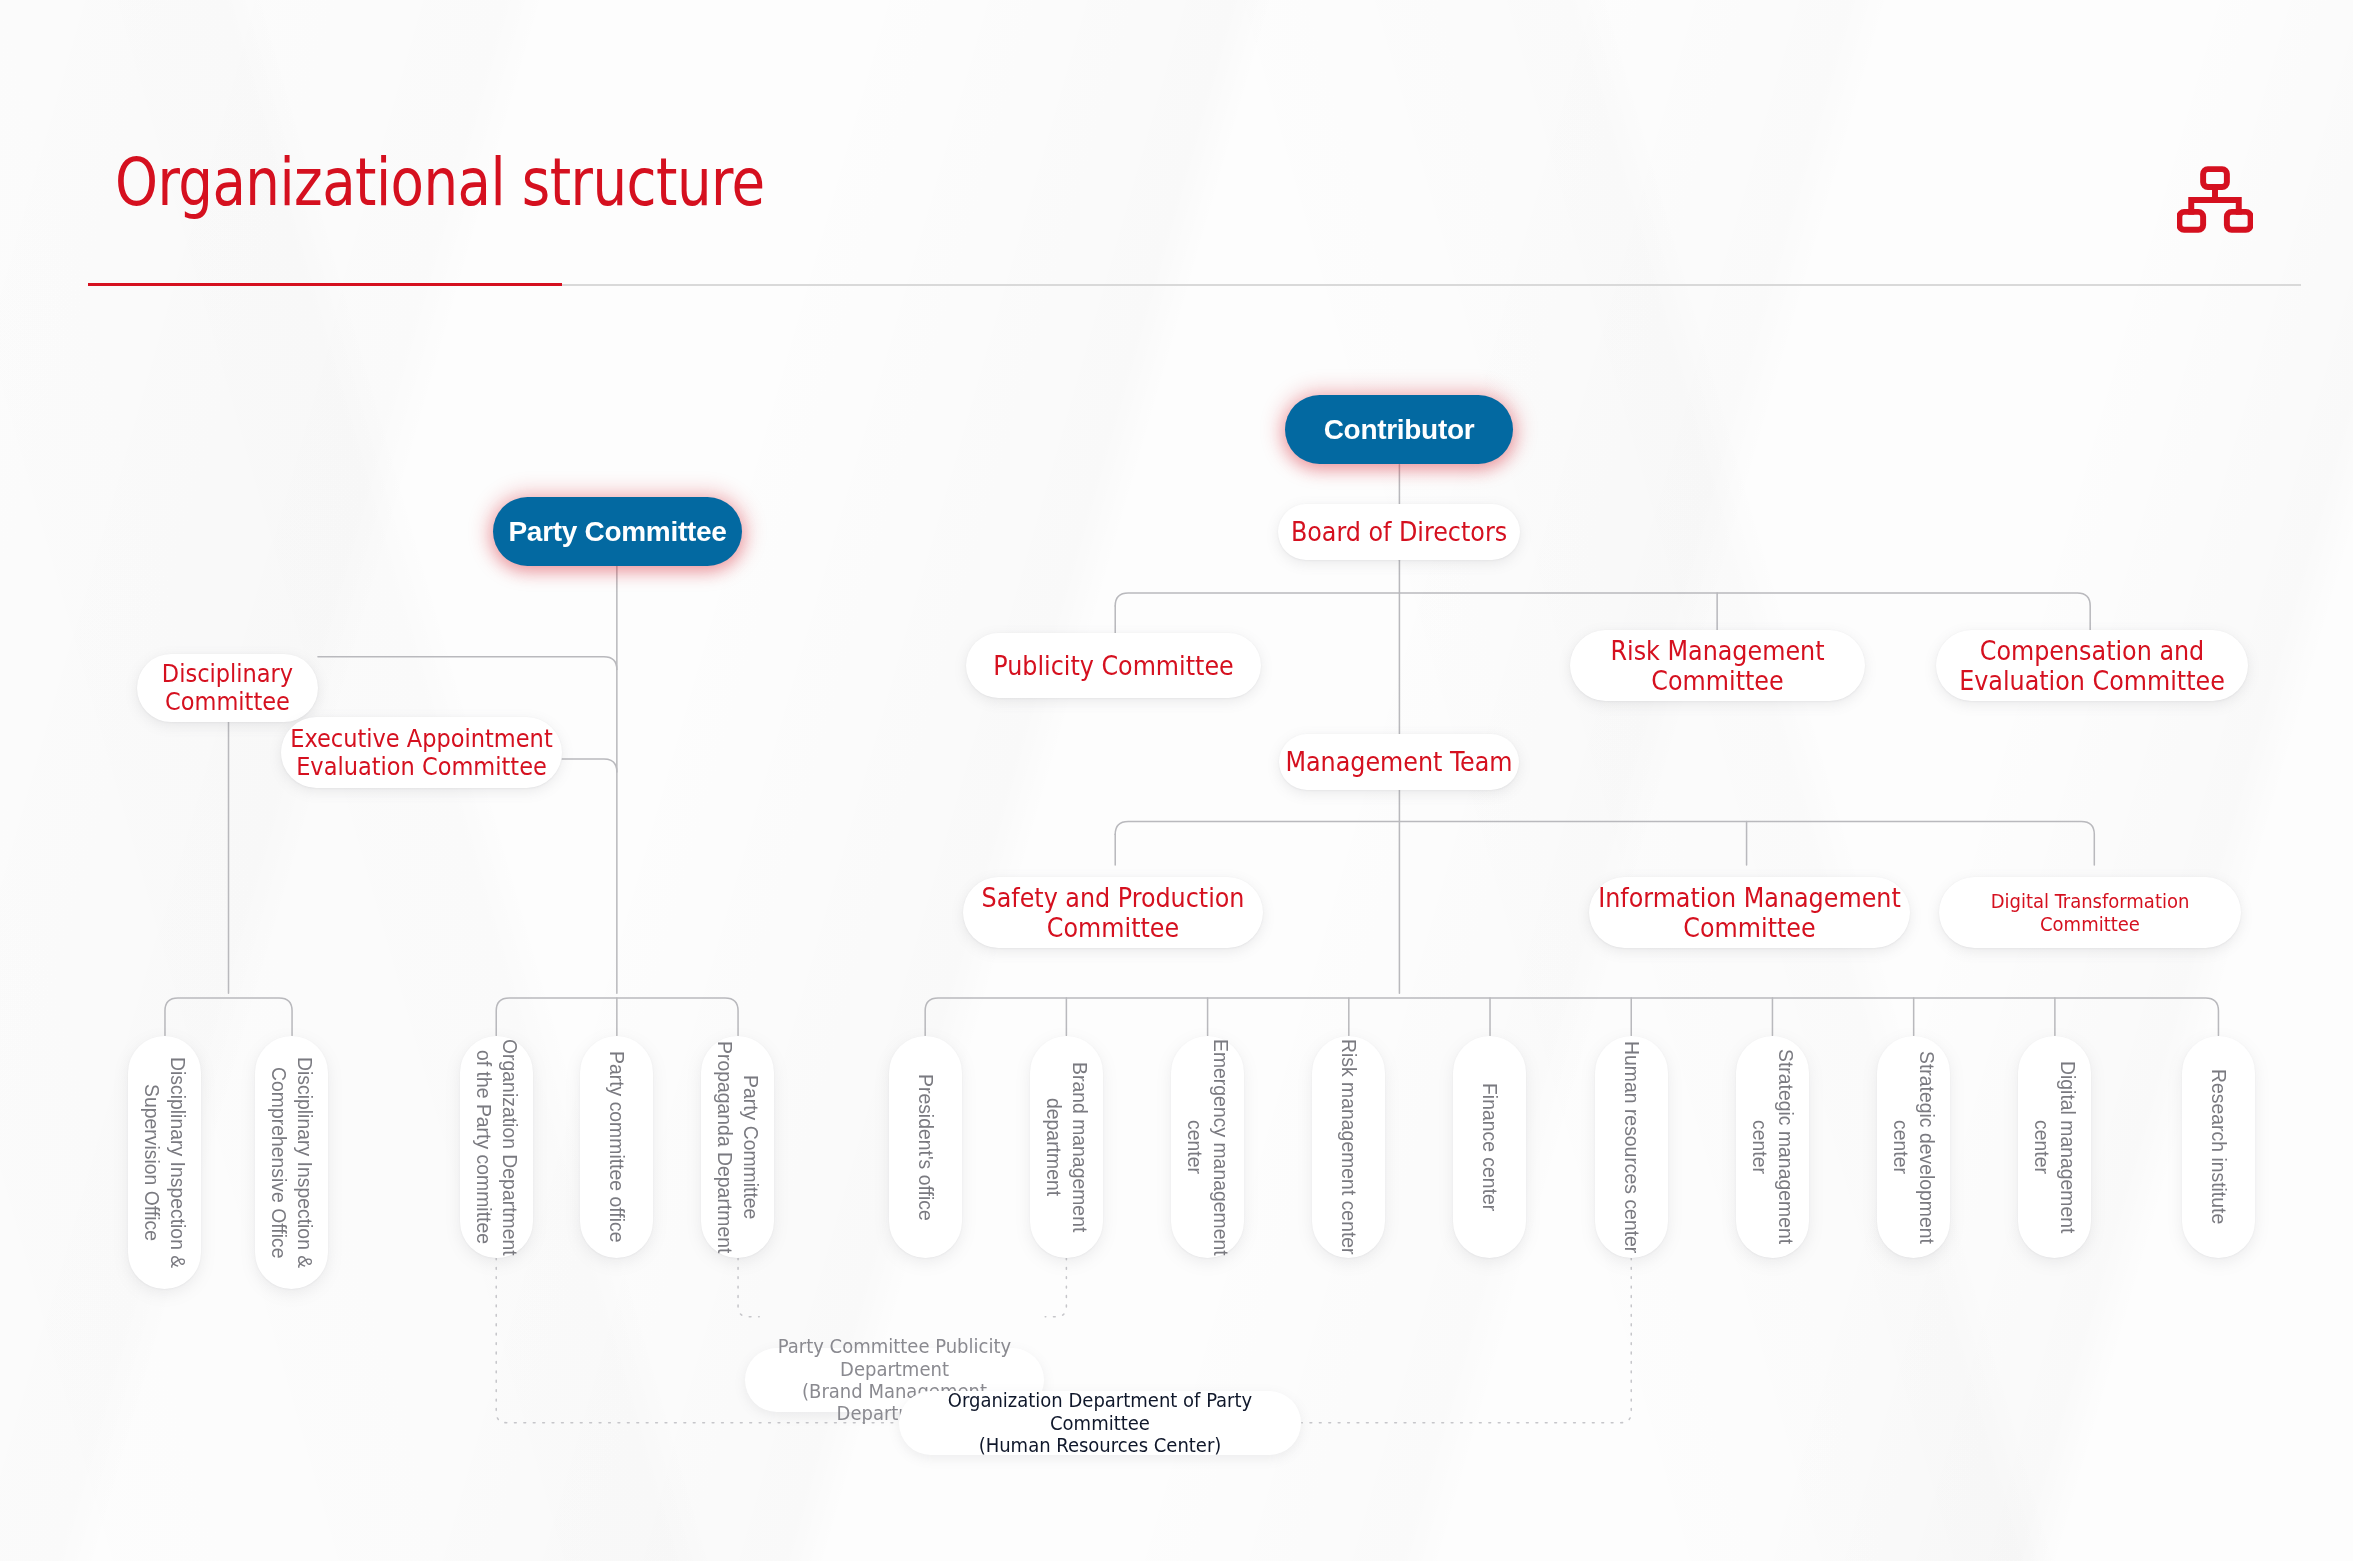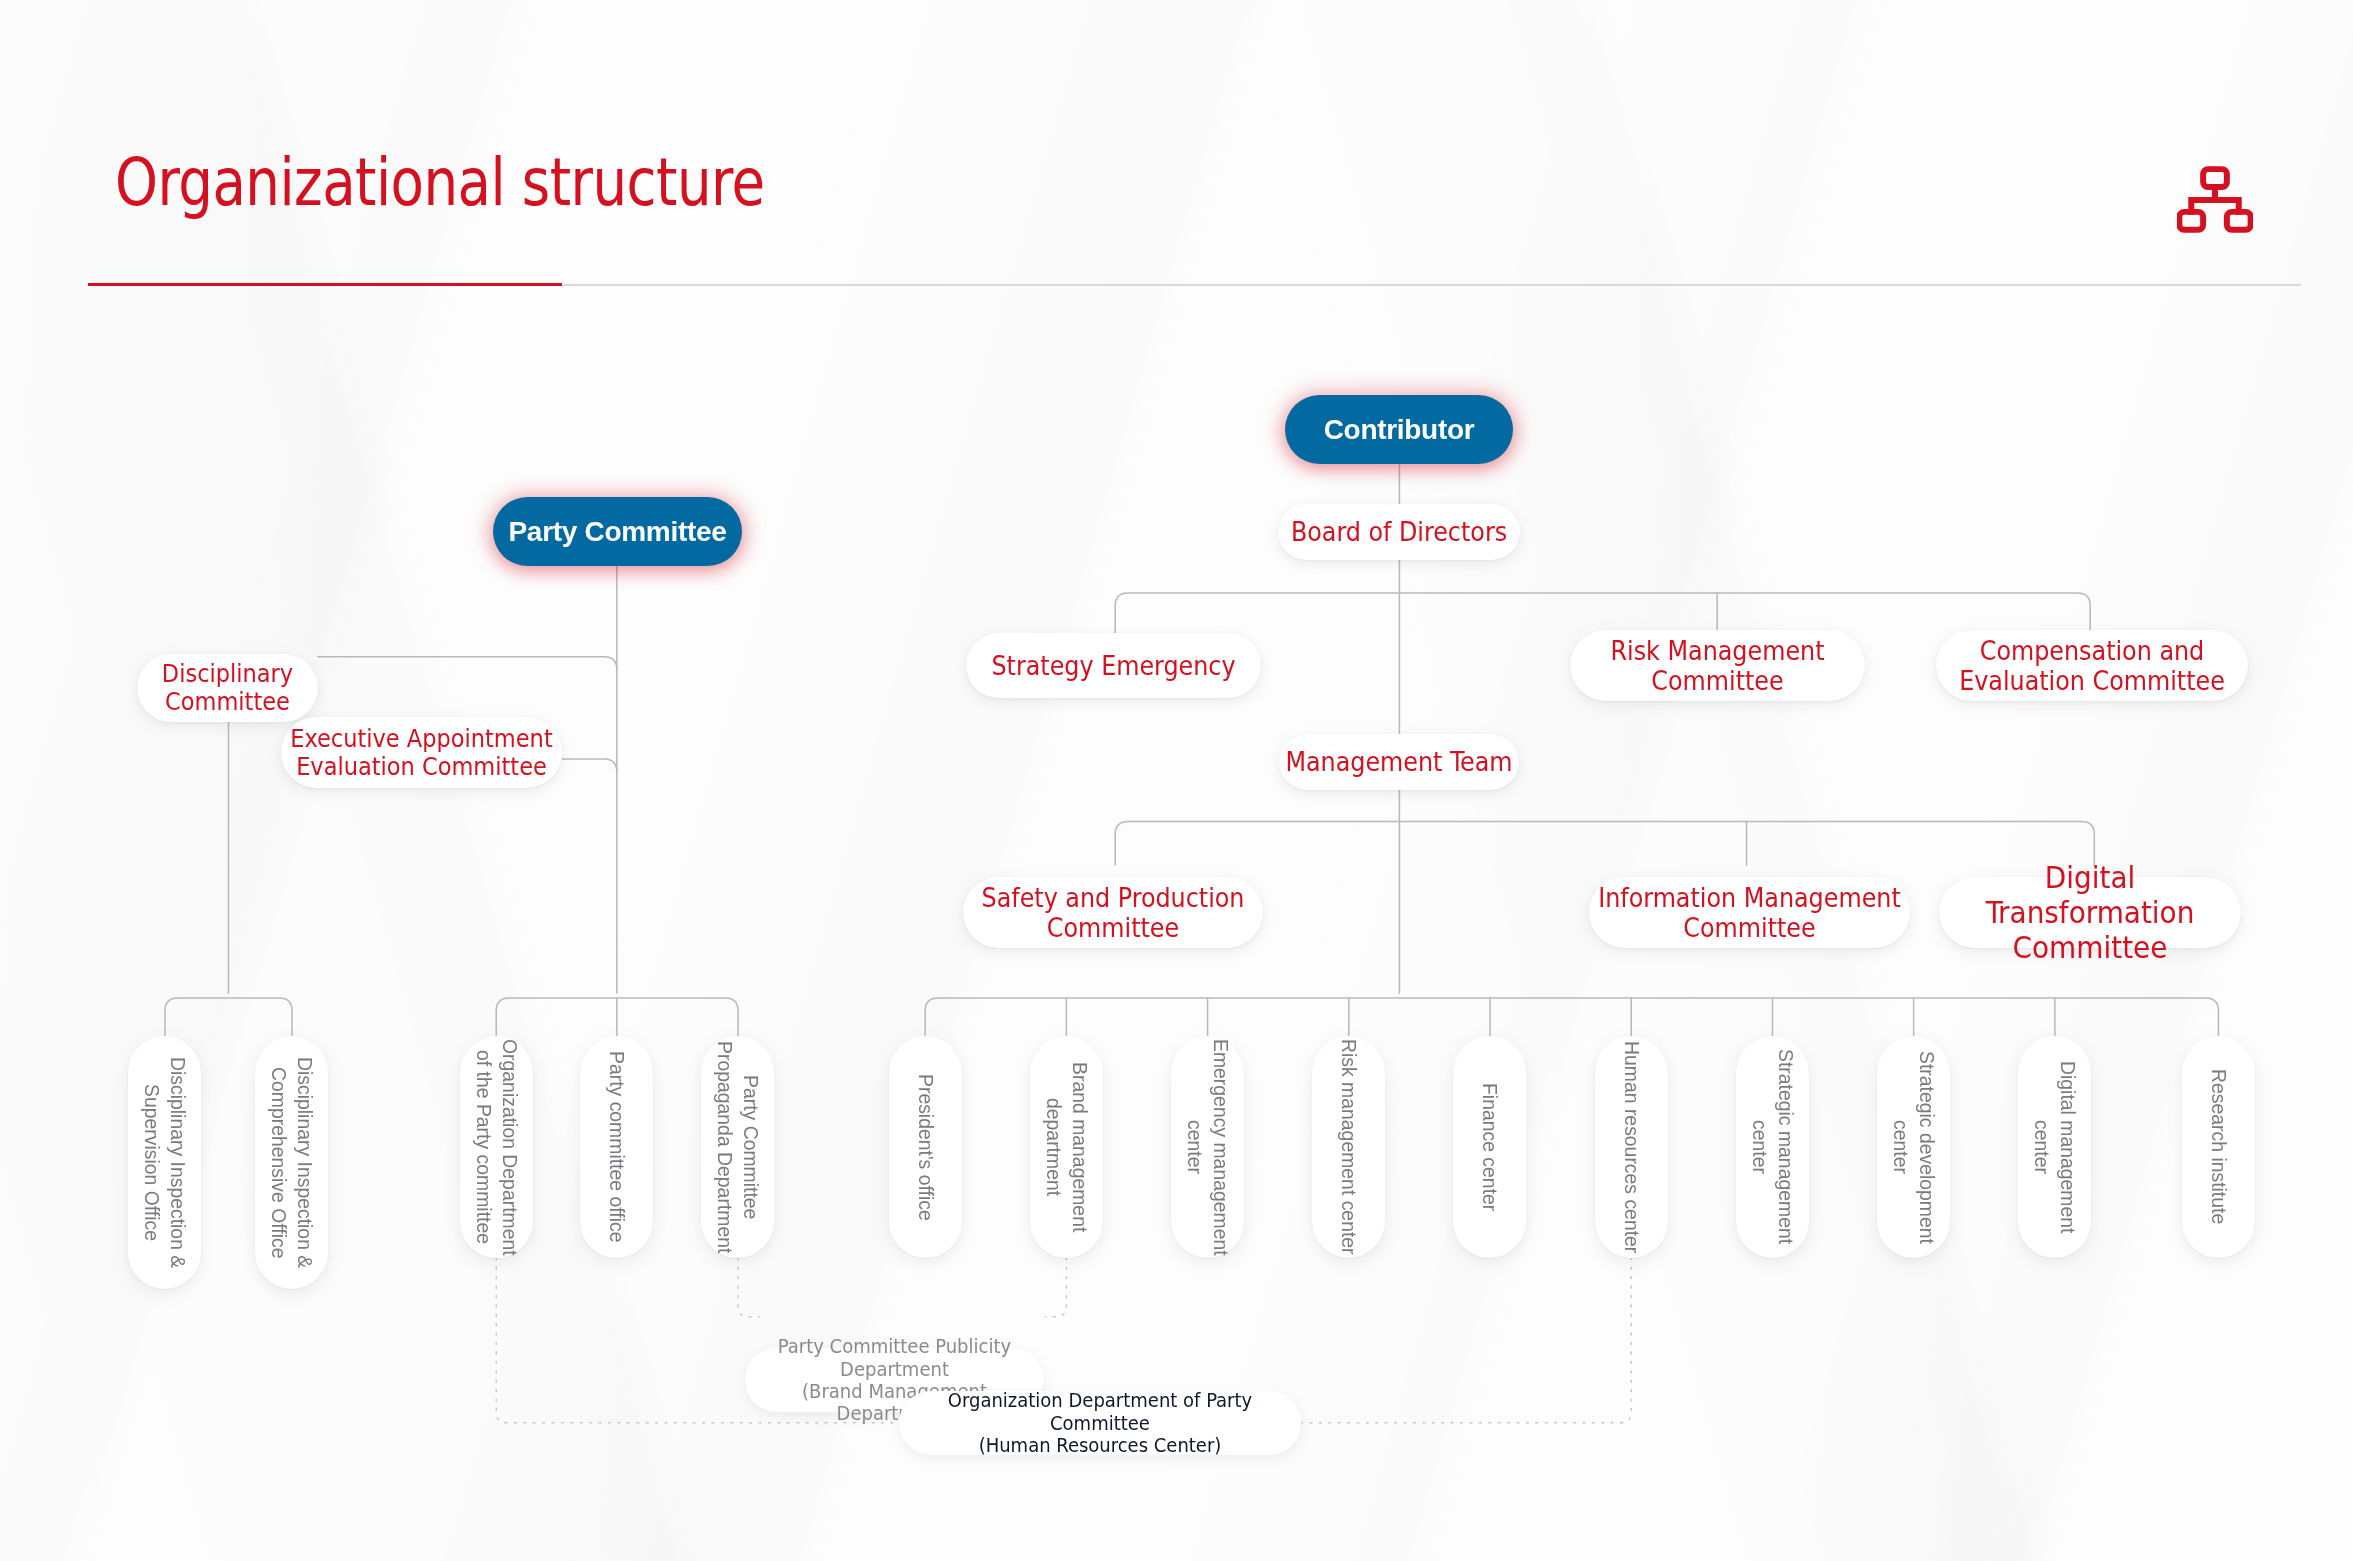"Strategy Emergency" div.node { text: Strategy Emergency -> Publicity Committee }
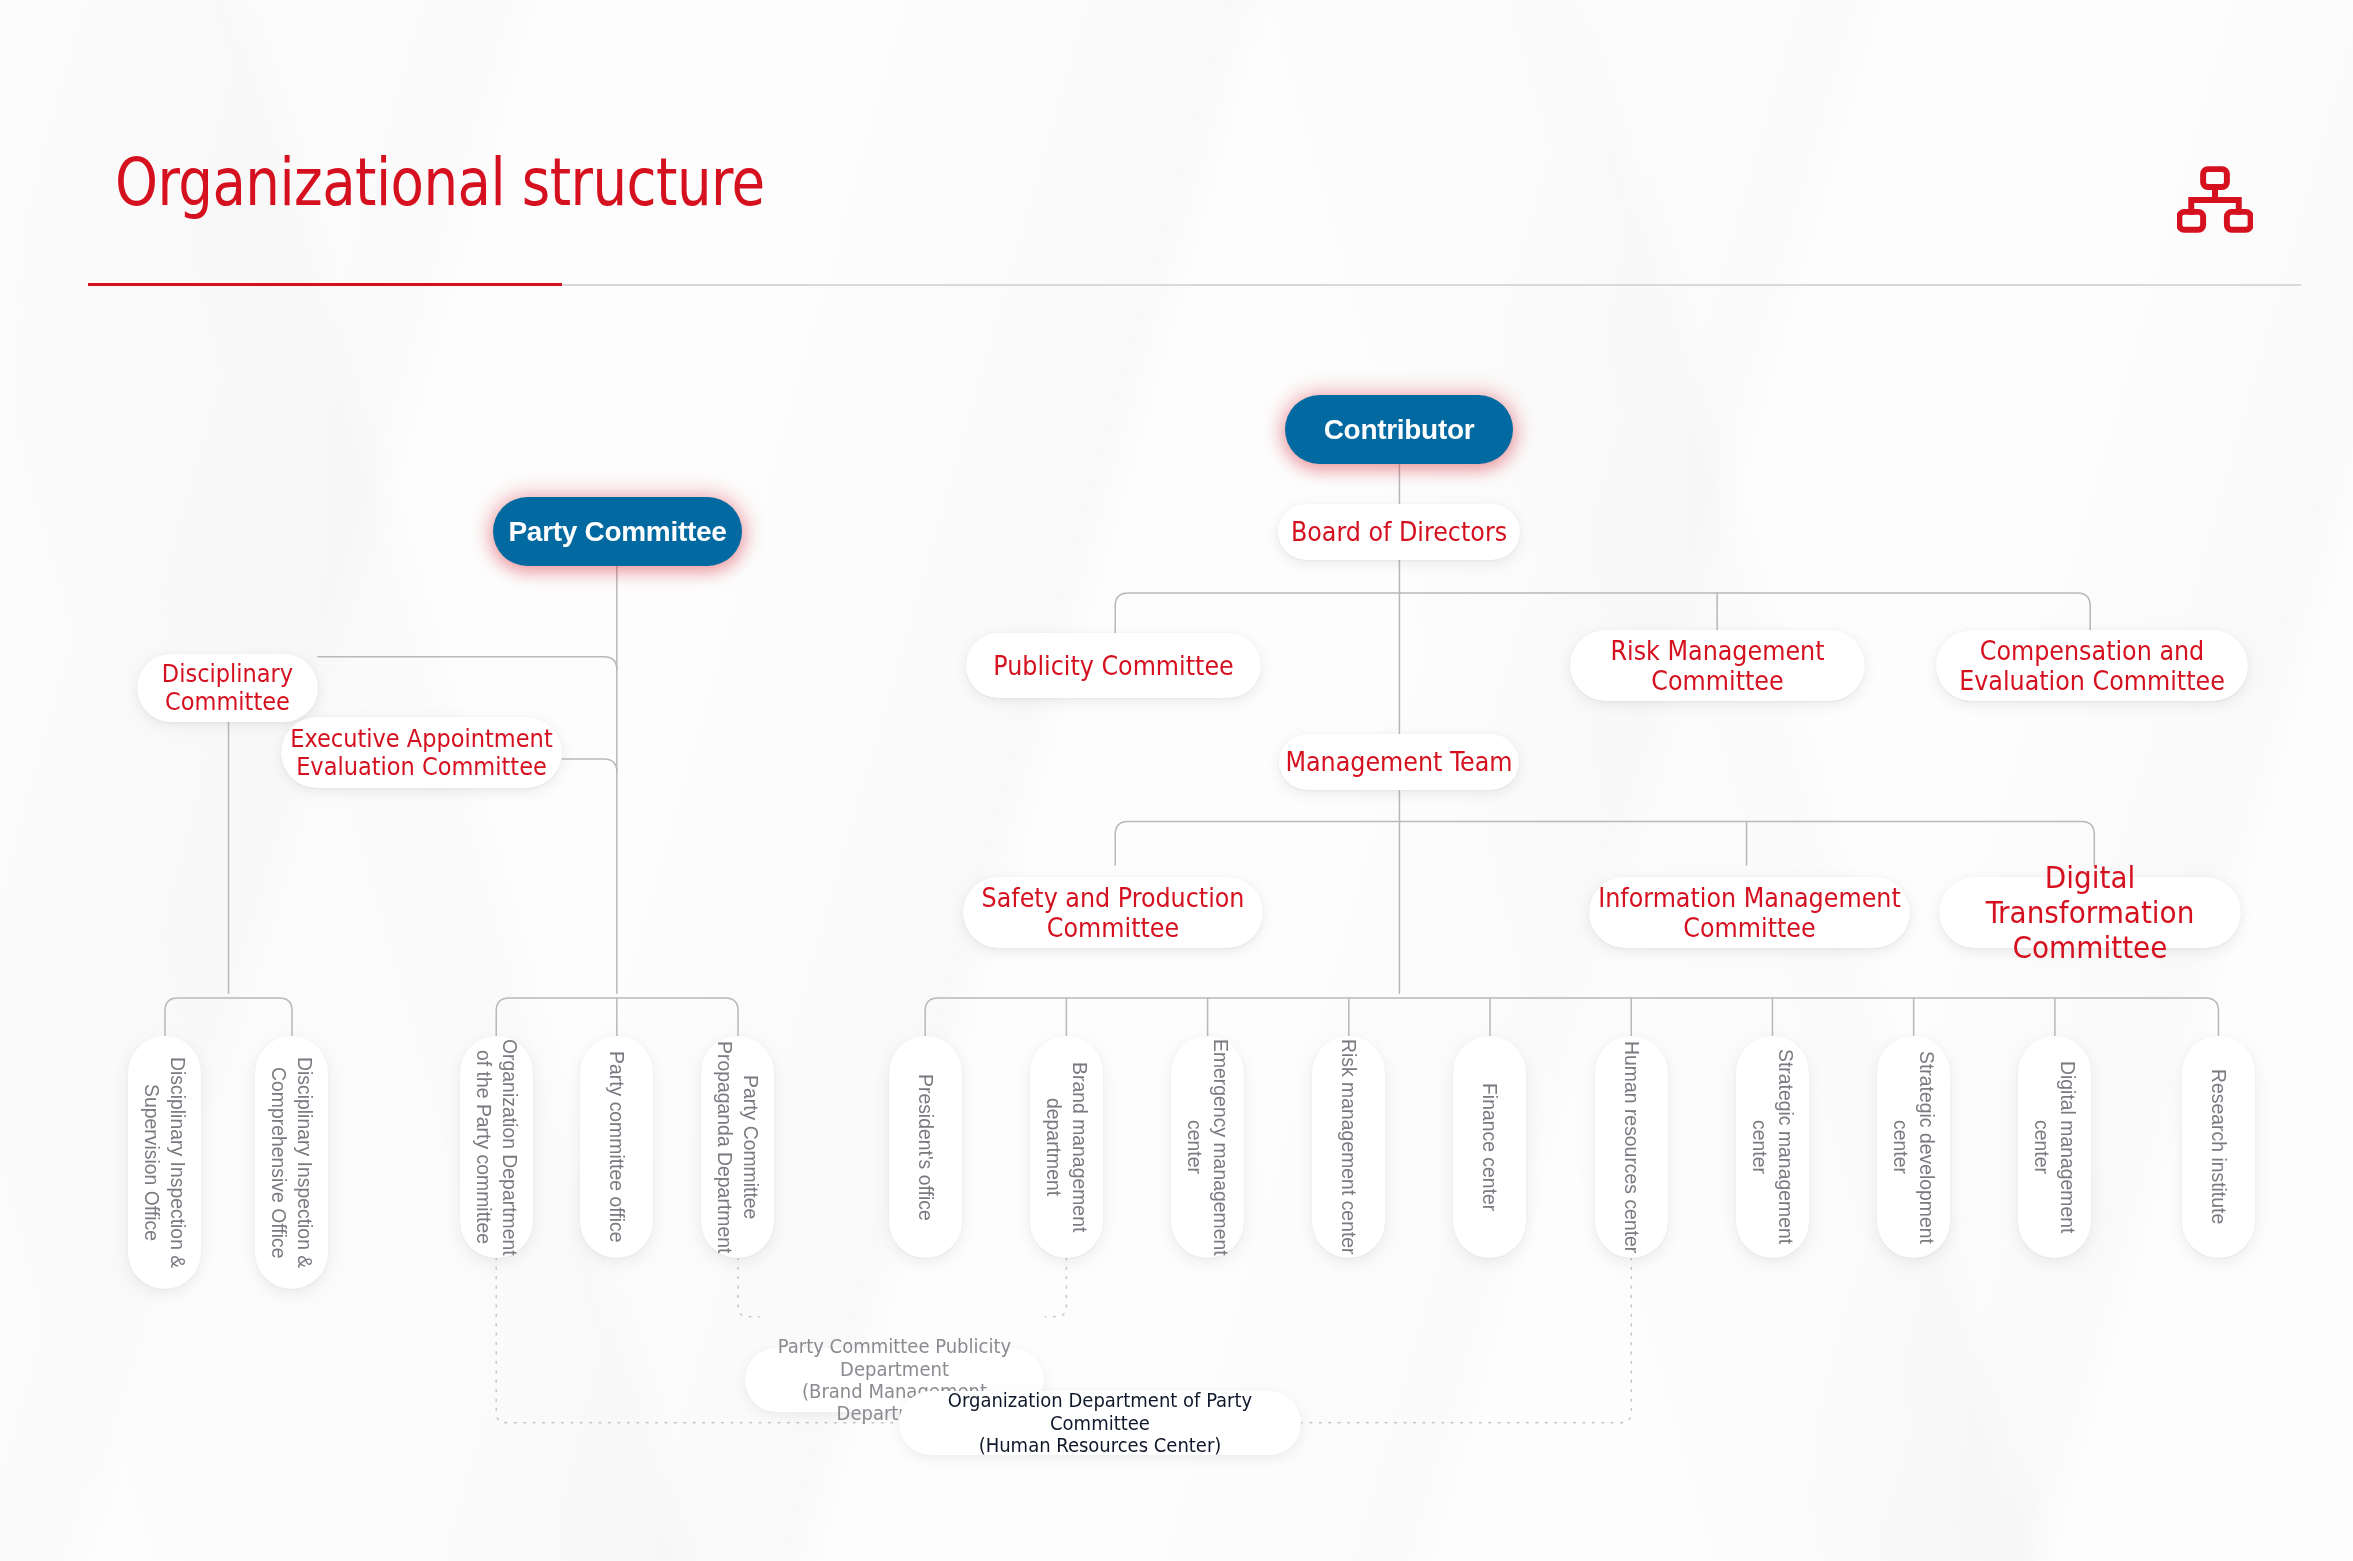"Digital Transformation" div.node { font-size: 31px -> 20px }
